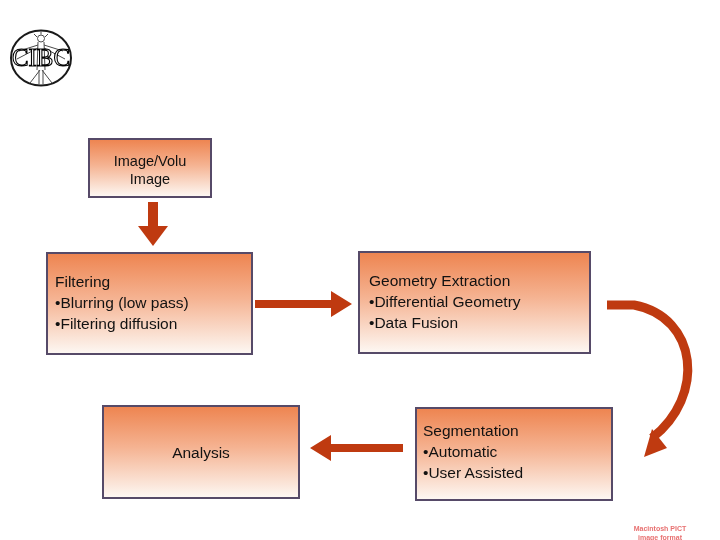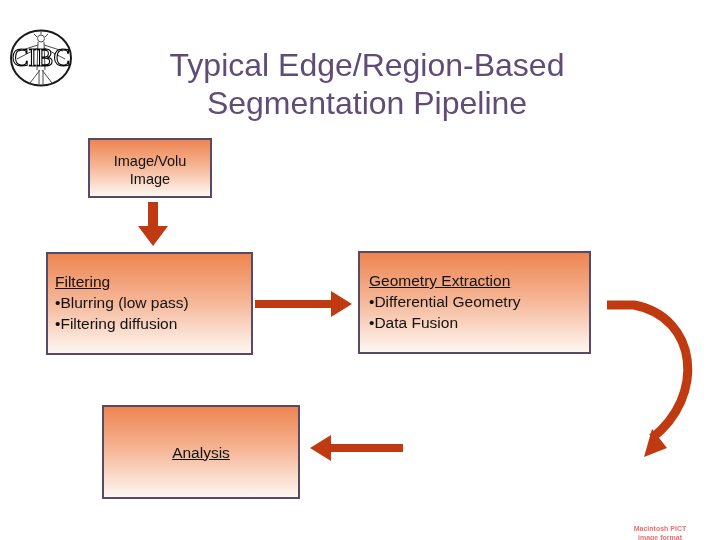"Typical Edge/Region-Based" div.title { html: <div> <div>Typical Edge/Region-Based</div> <div>Segmentation Pipeline</div> </div> -> none }
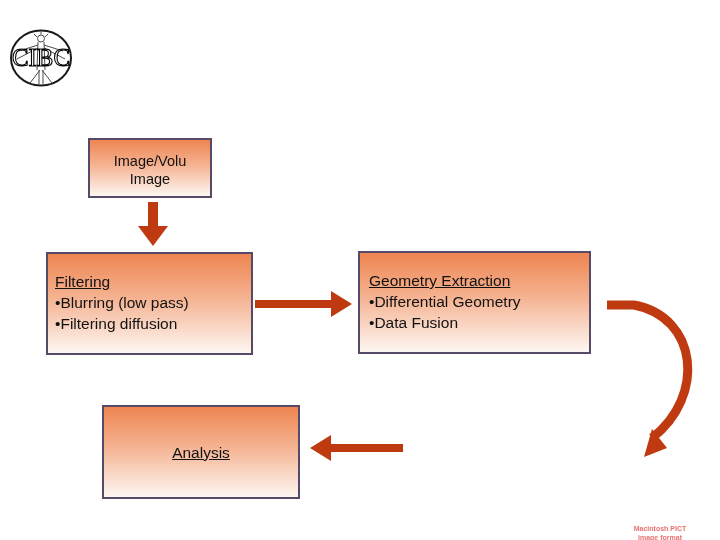"Filtering" .gbox .head { text-decoration: underline -> none }
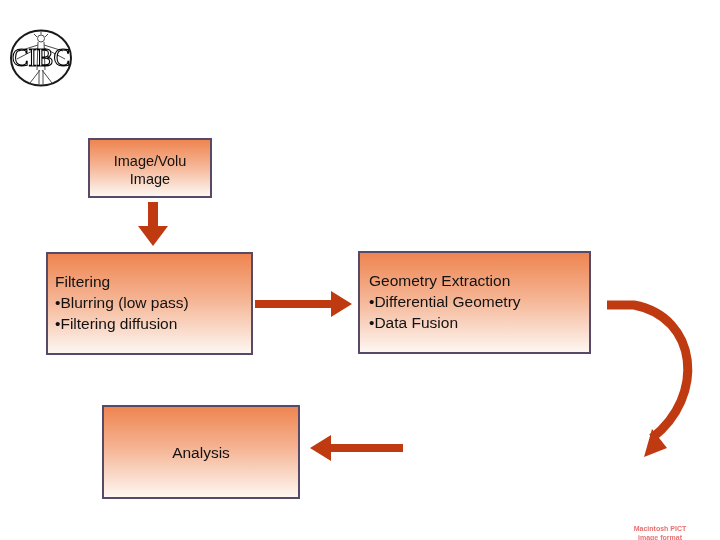"Segmentation" div.gbox { html: none -> <div> <div>Segmentation</div> <div>•Automatic</div> <div>•User Assisted</div> </div> }
